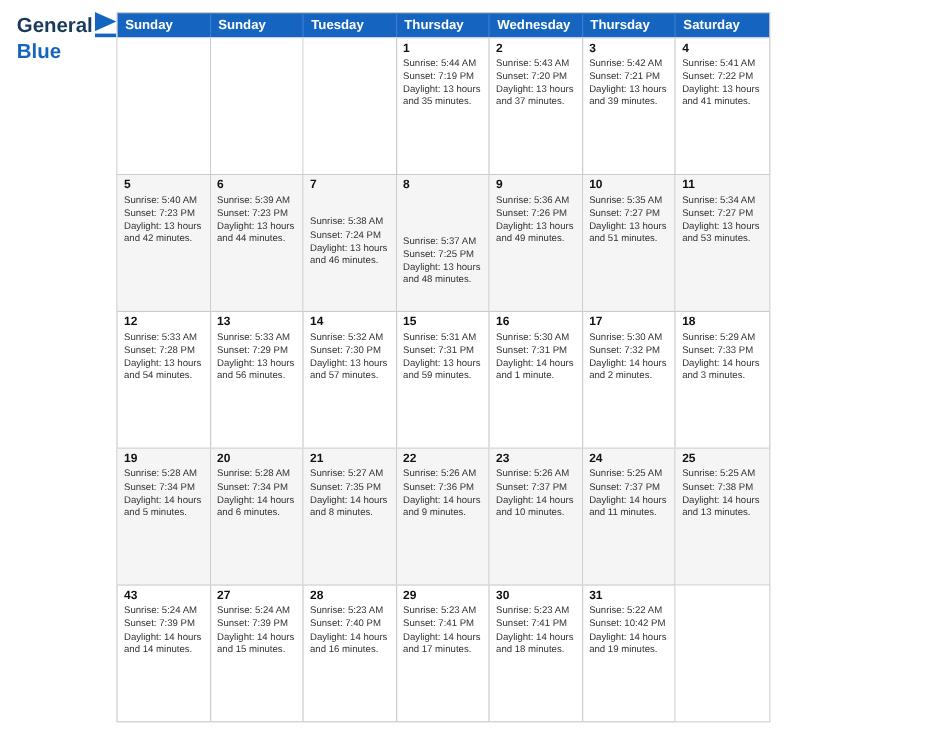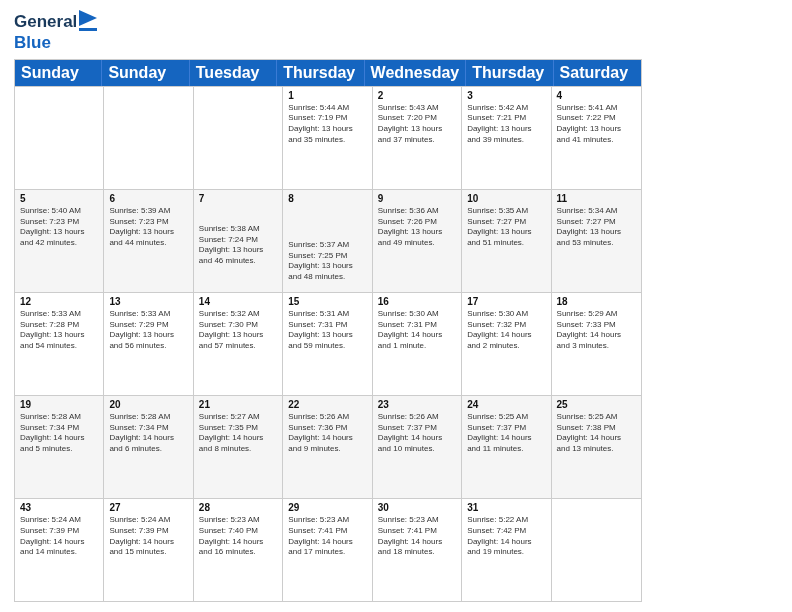"General" .page { flex-direction: column -> row }
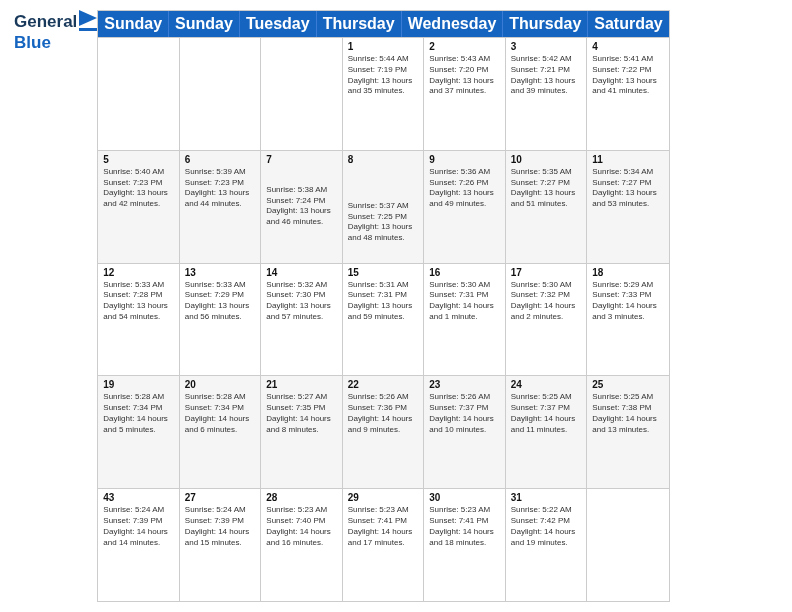"Sunday" .cal-header-cell { font-size: 16px -> 11px }
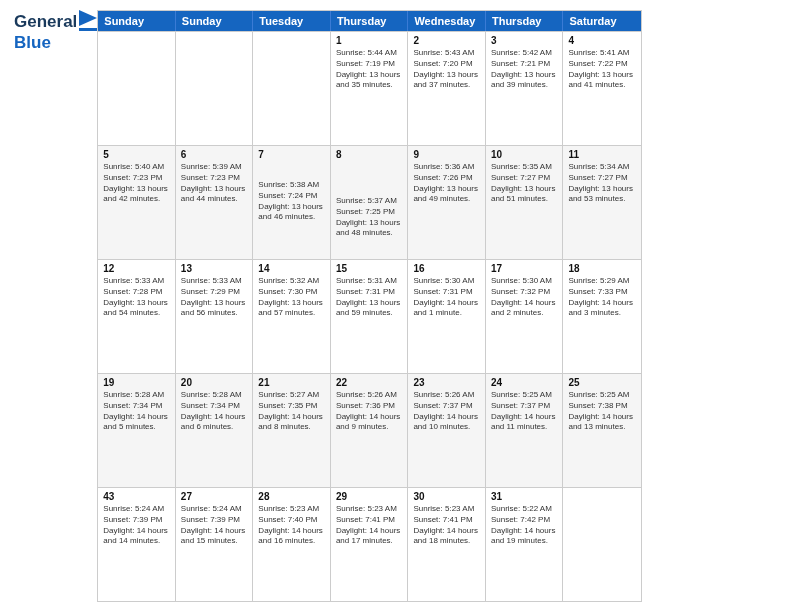"Sunrise: 5:22 AM" div.cell-info { text: 7:42 -> 10:42 }
